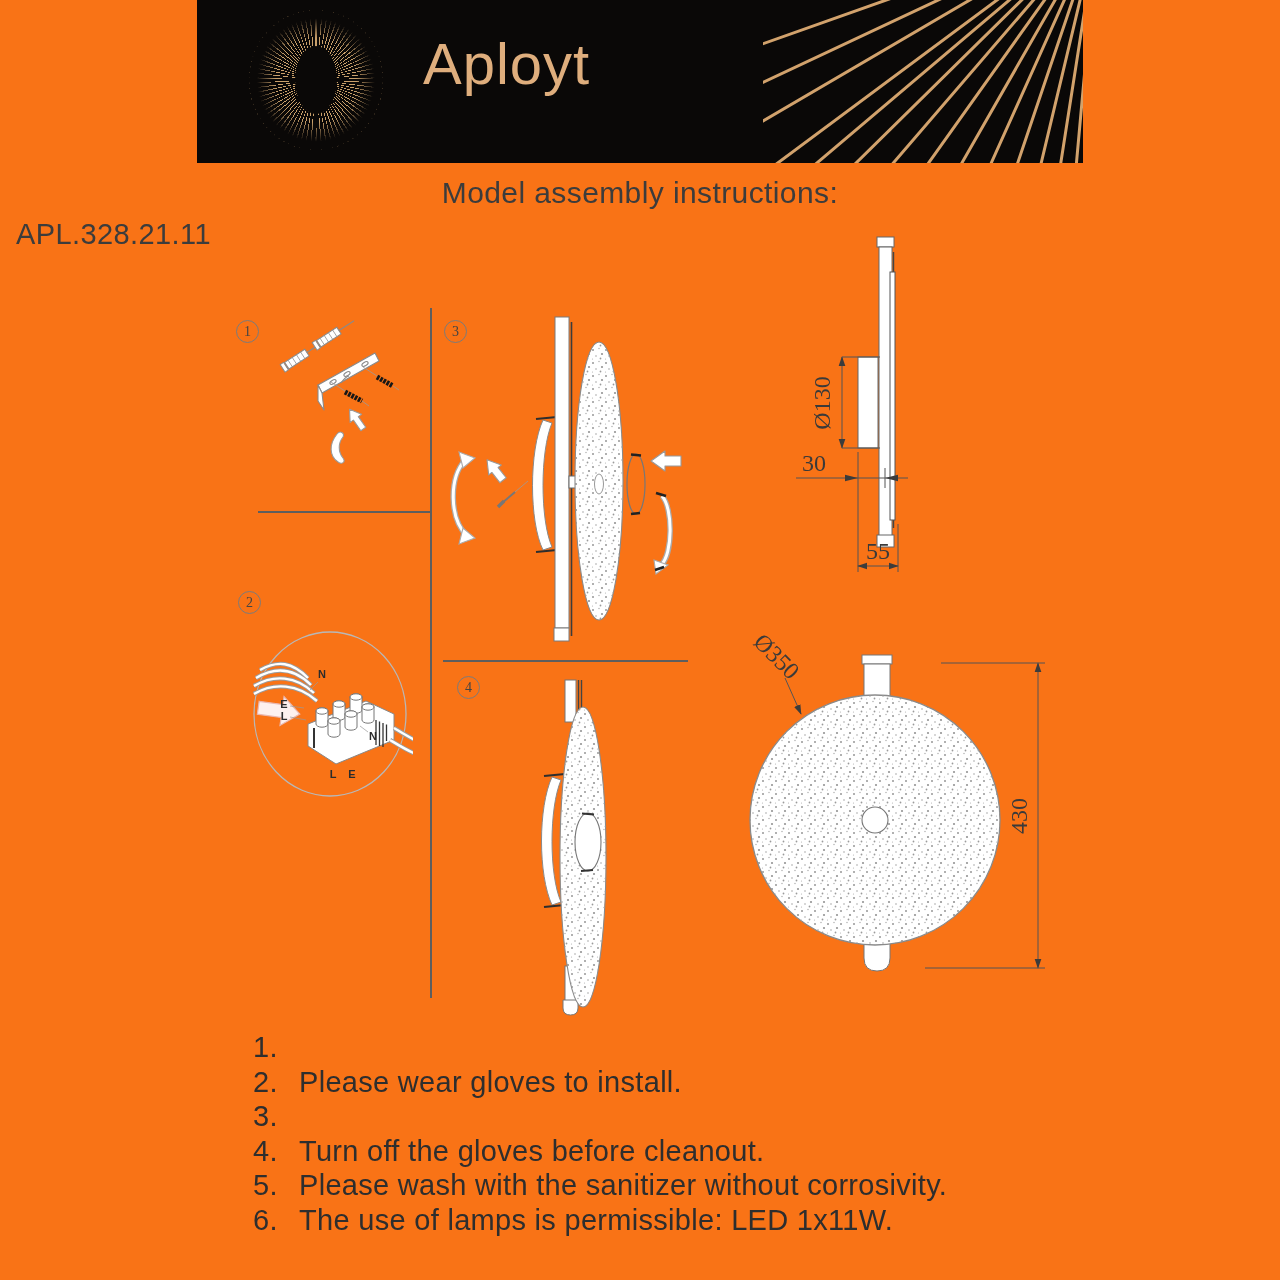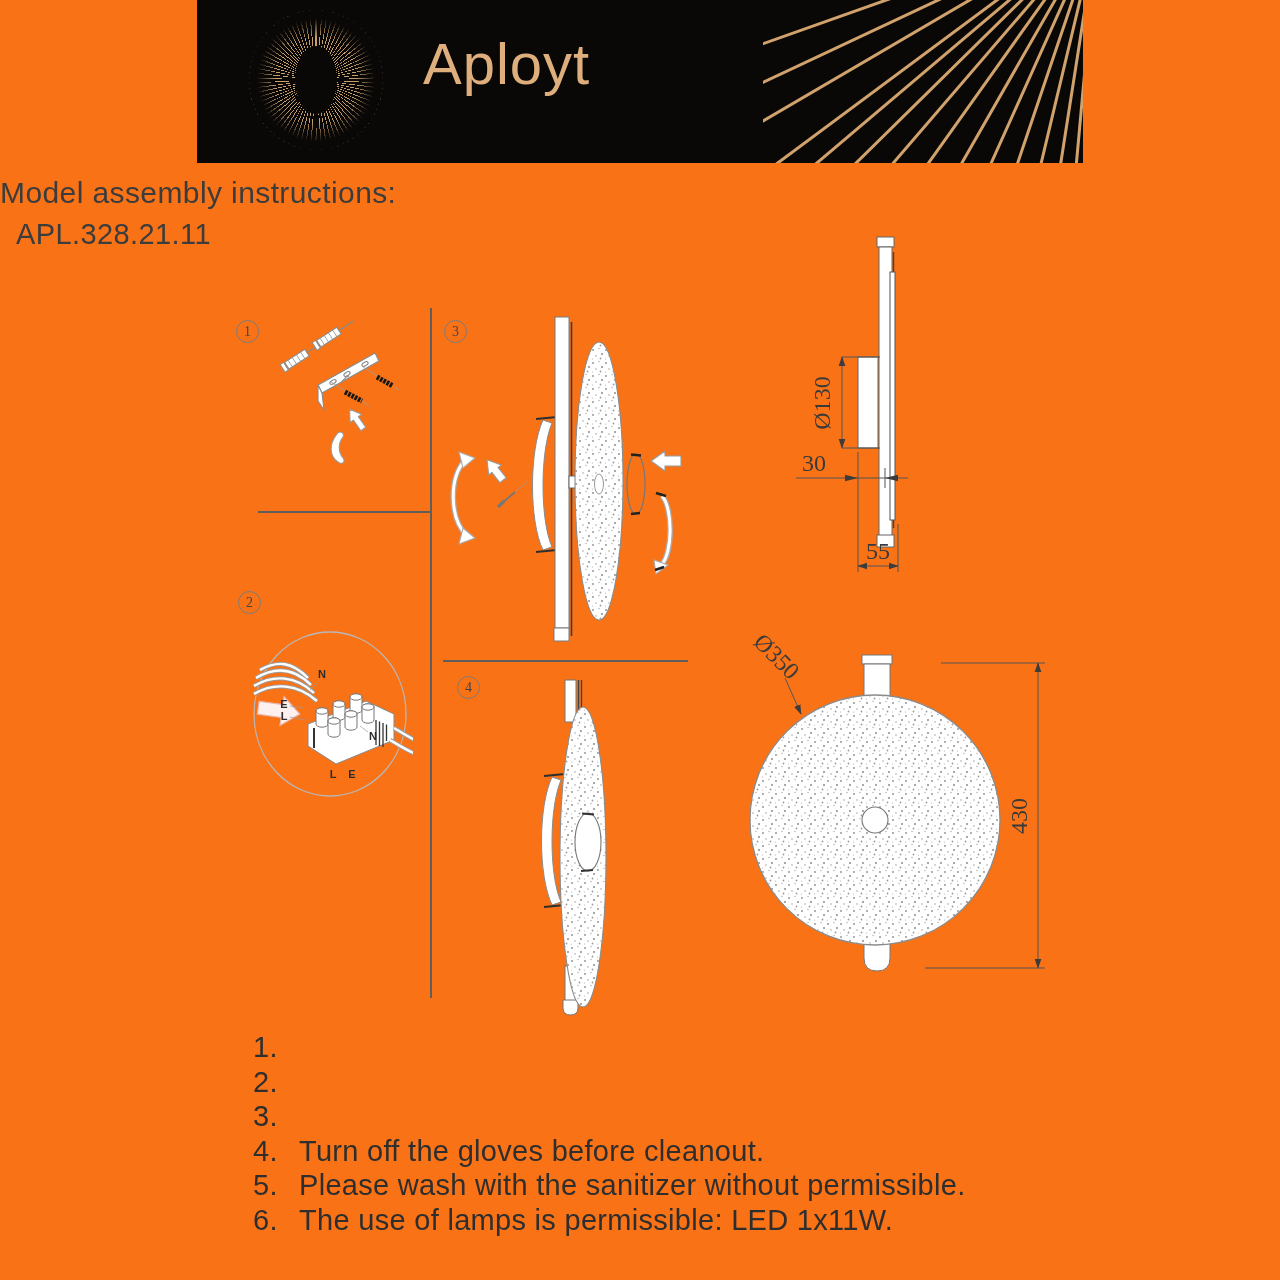"Model assembly instructions:" .title1 { text-align: none -> center }
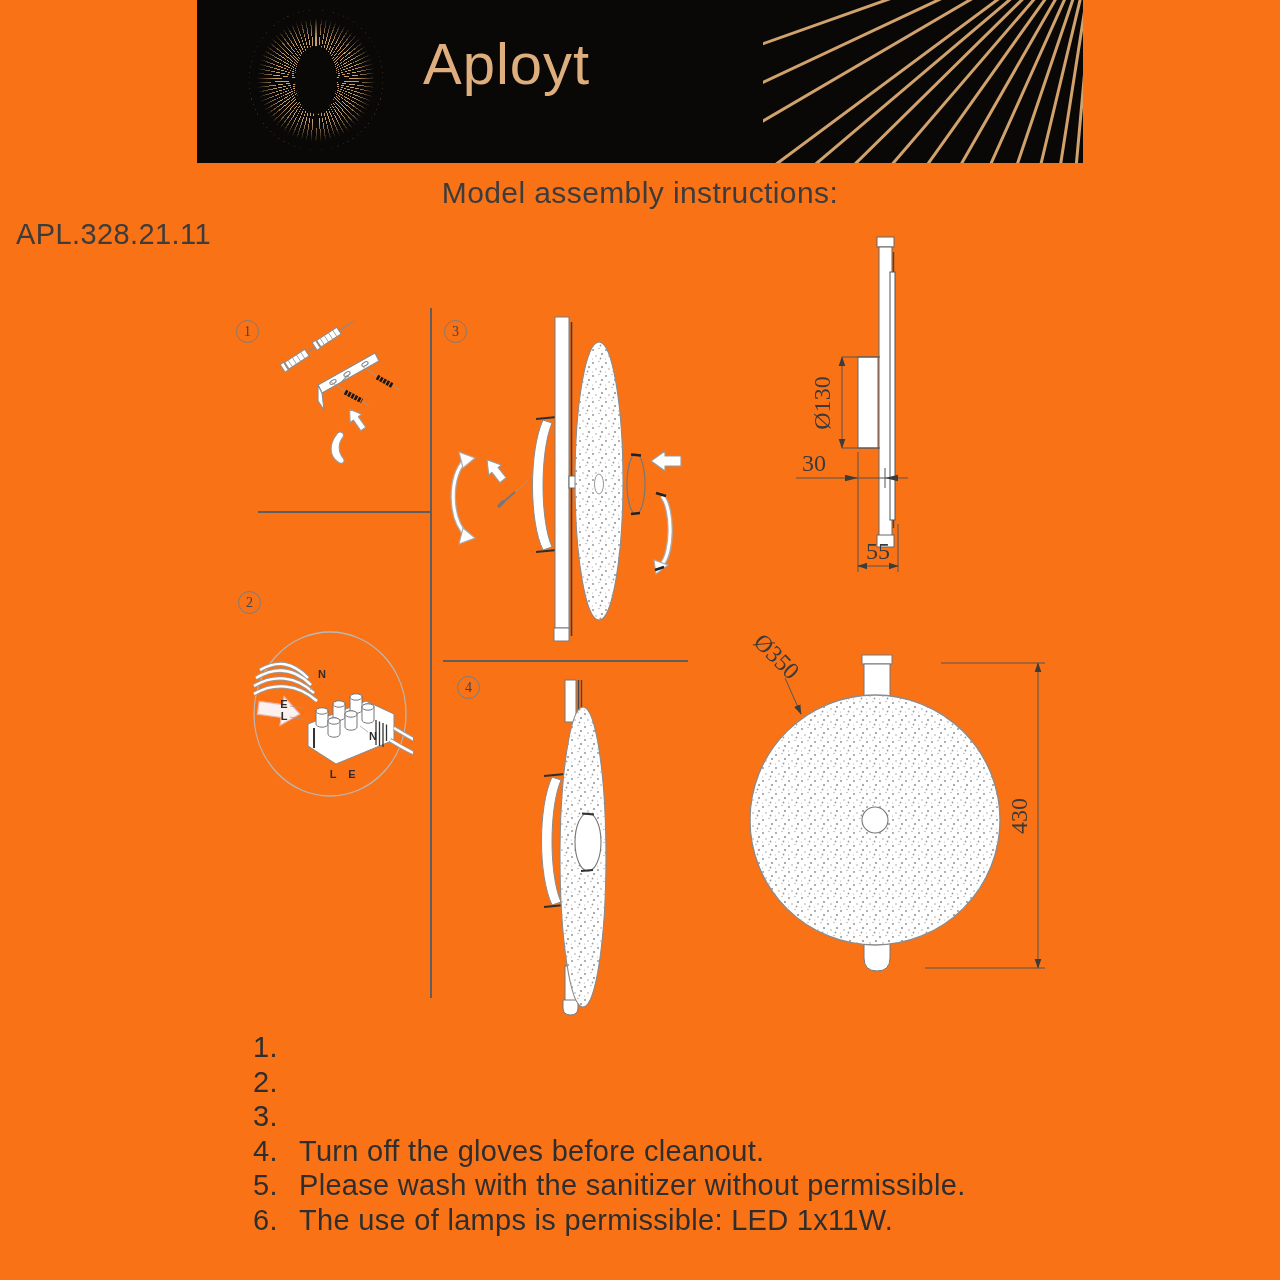"Please wear gloves to install." span.txt { html: none -> <span>Please wear gloves to install.</span> }
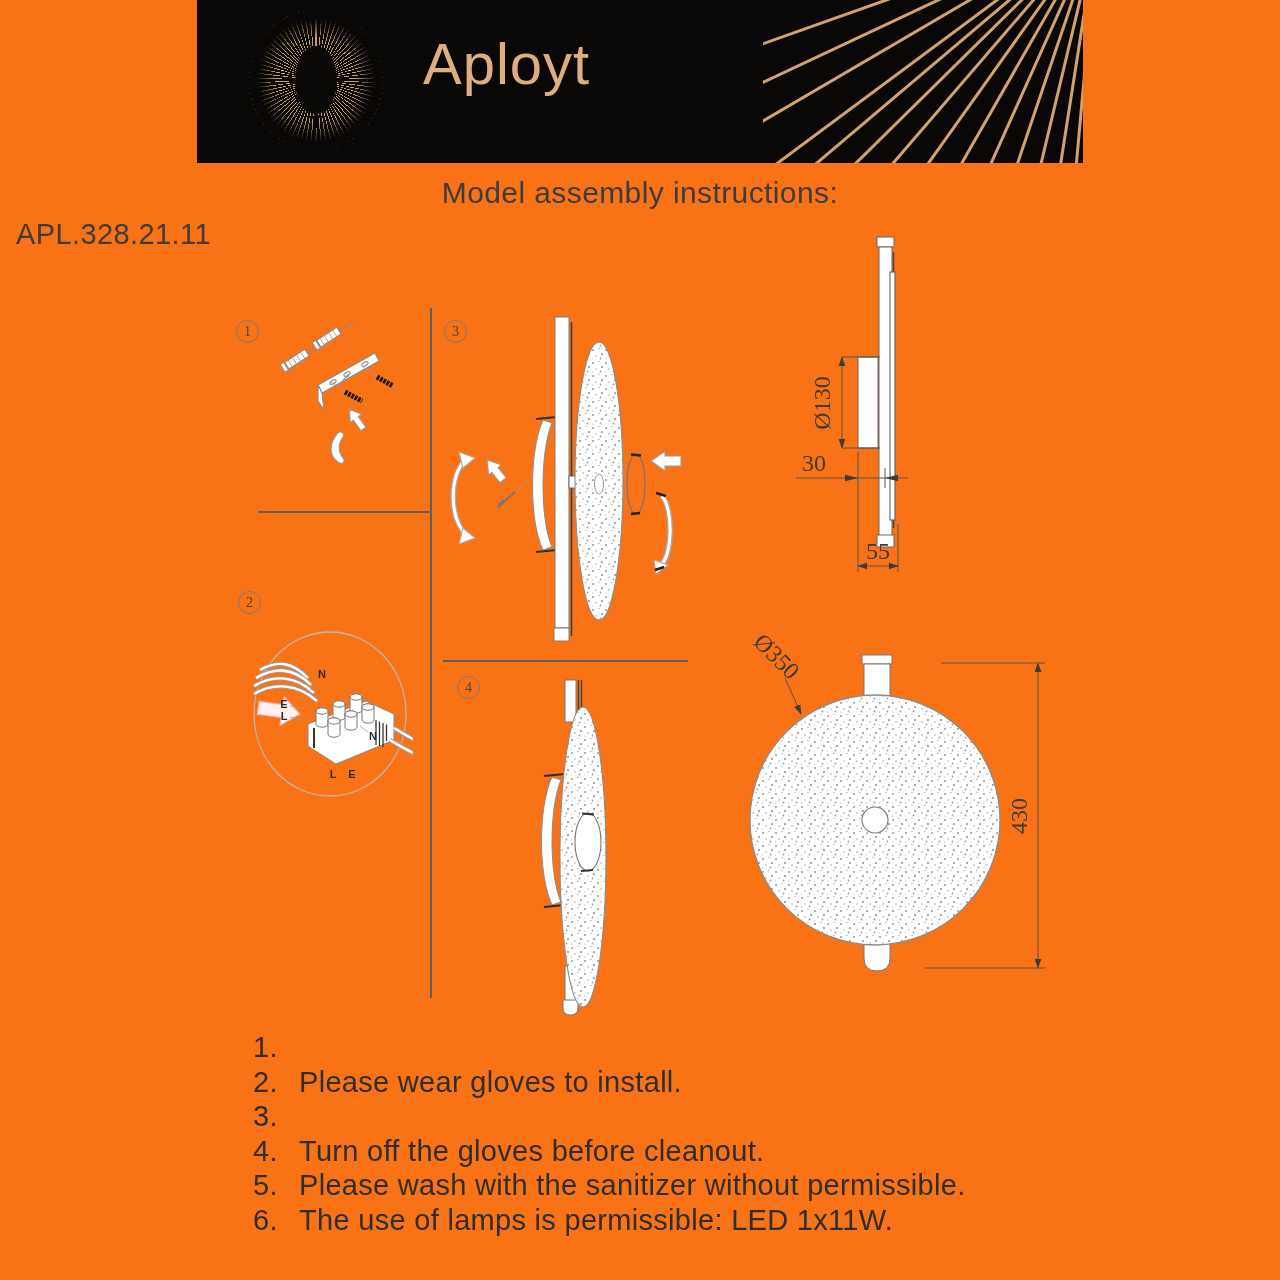"Please wash with the sanitizer" span.txt { text: permissible -> corrosivity }
